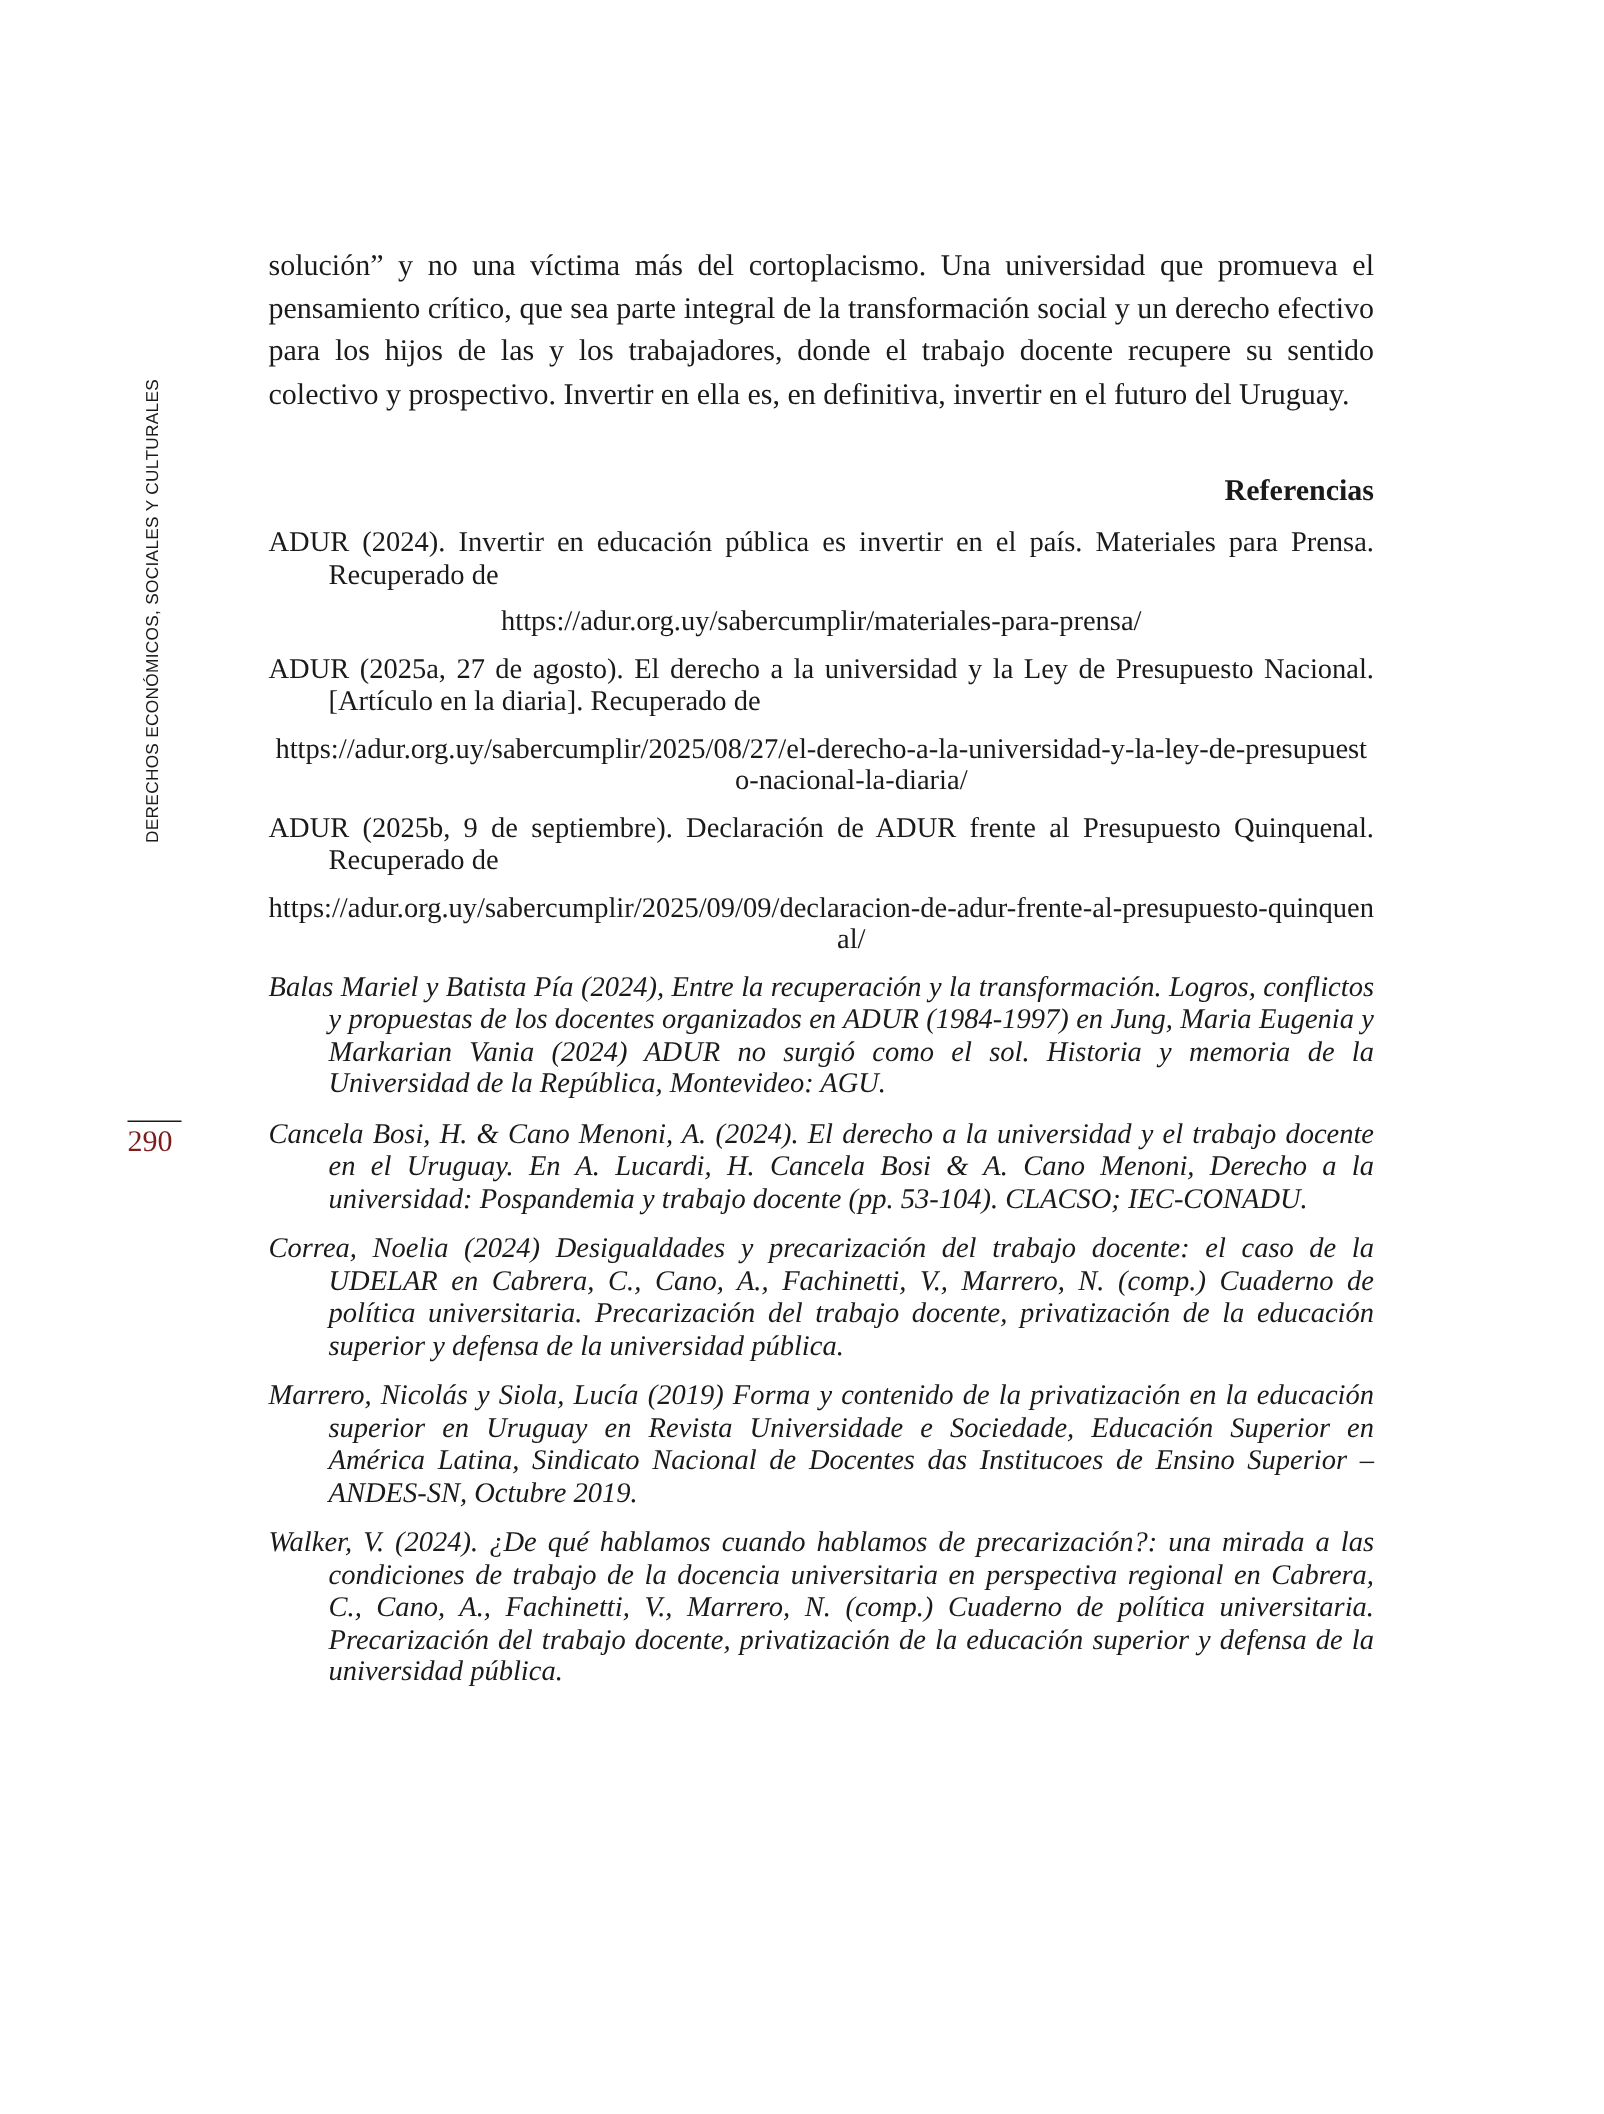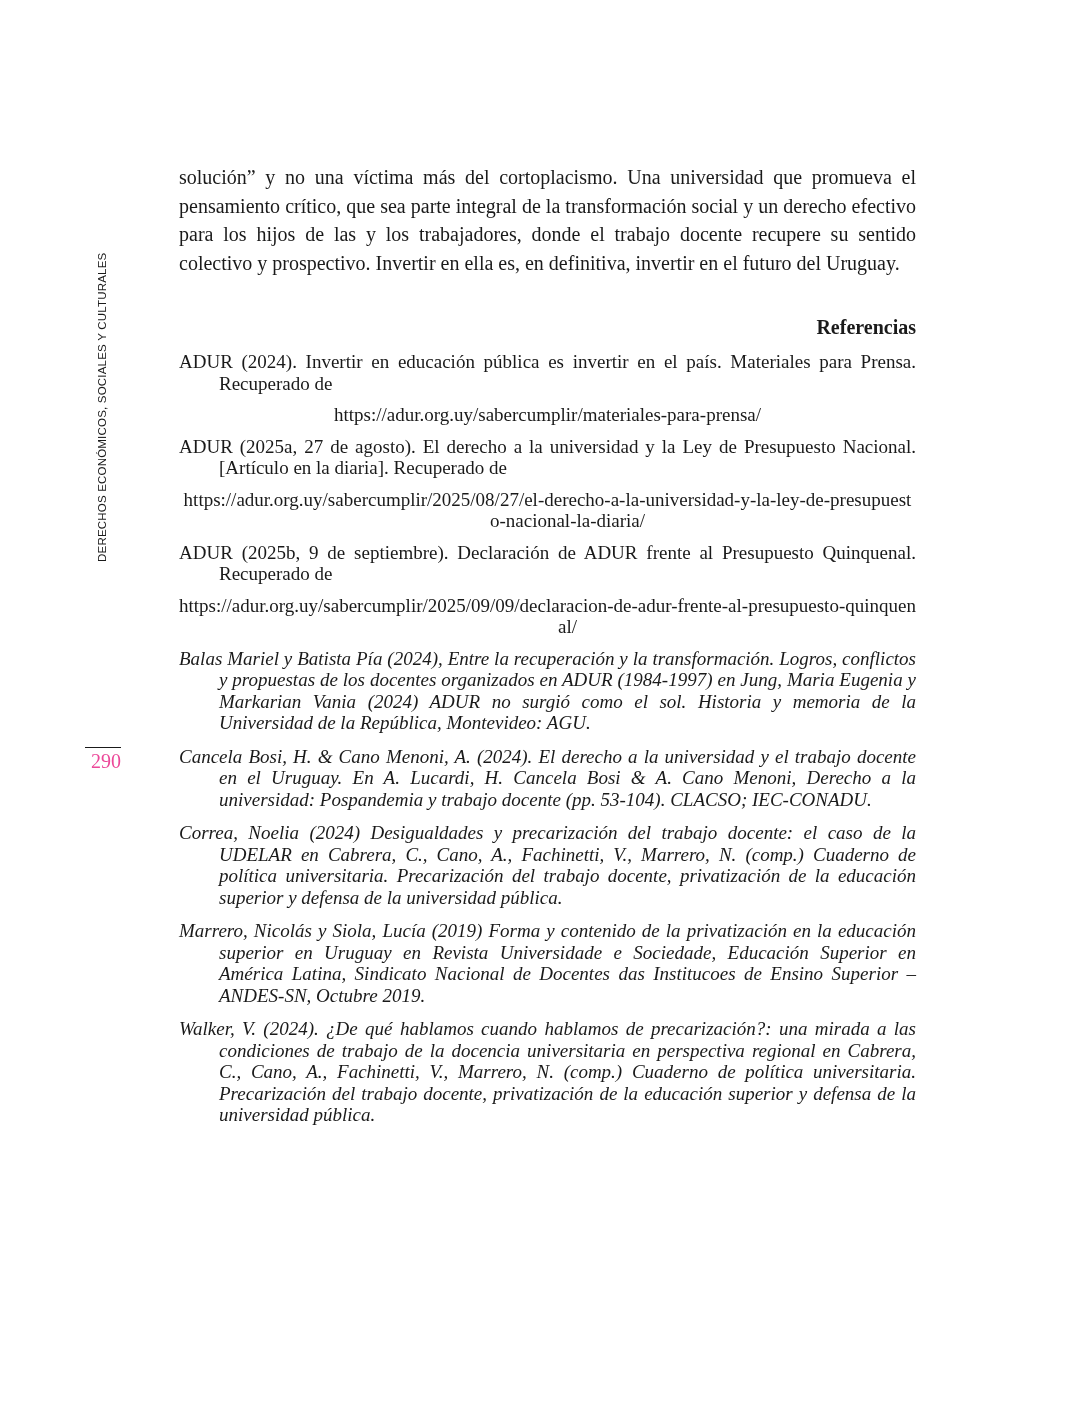"290" .page-number { color: #ec4899 -> #7f1d1d; text-align: right -> left }
